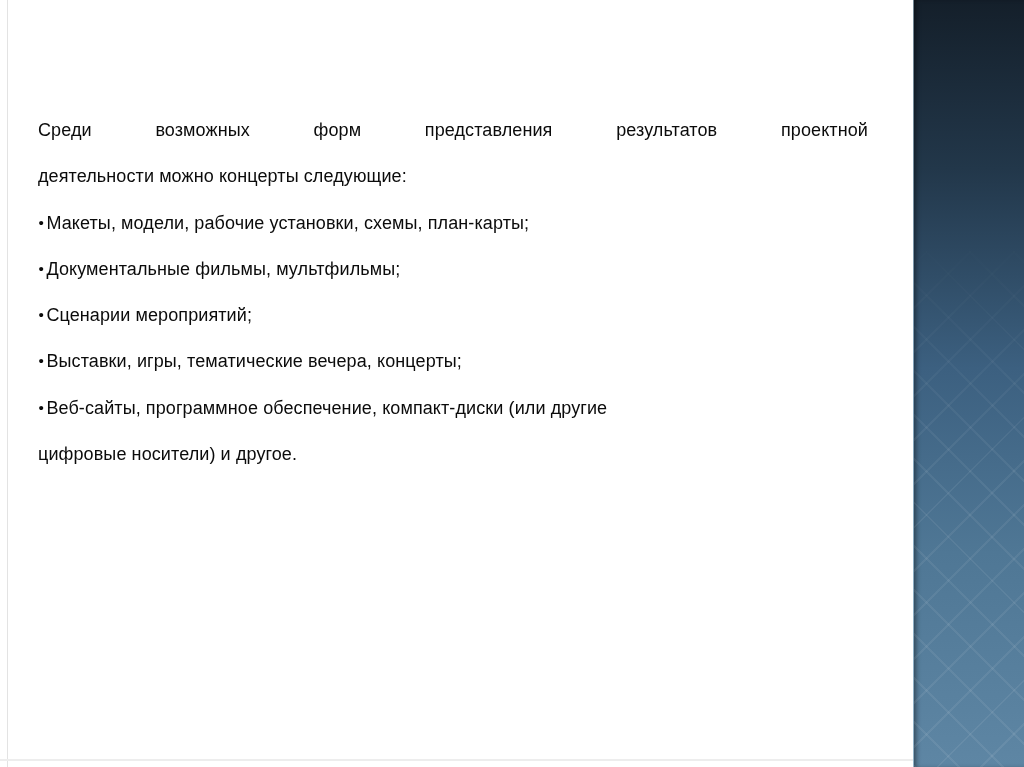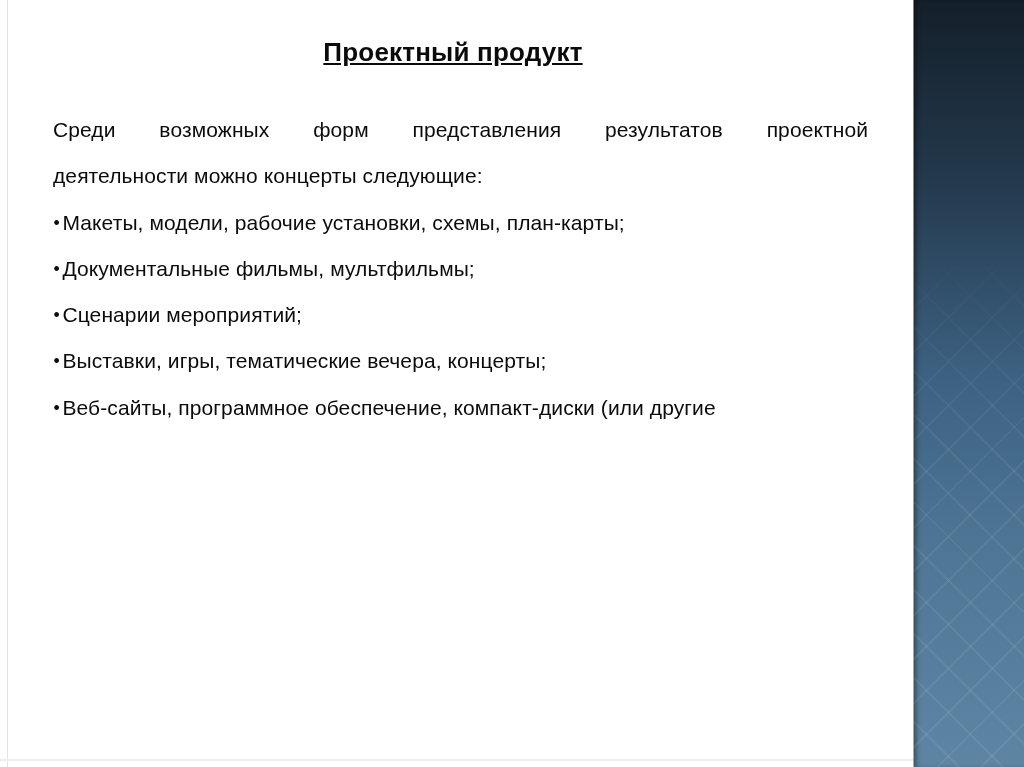"Проектный продукт" div.title { html: <div>Проектный продукт</div> -> none }
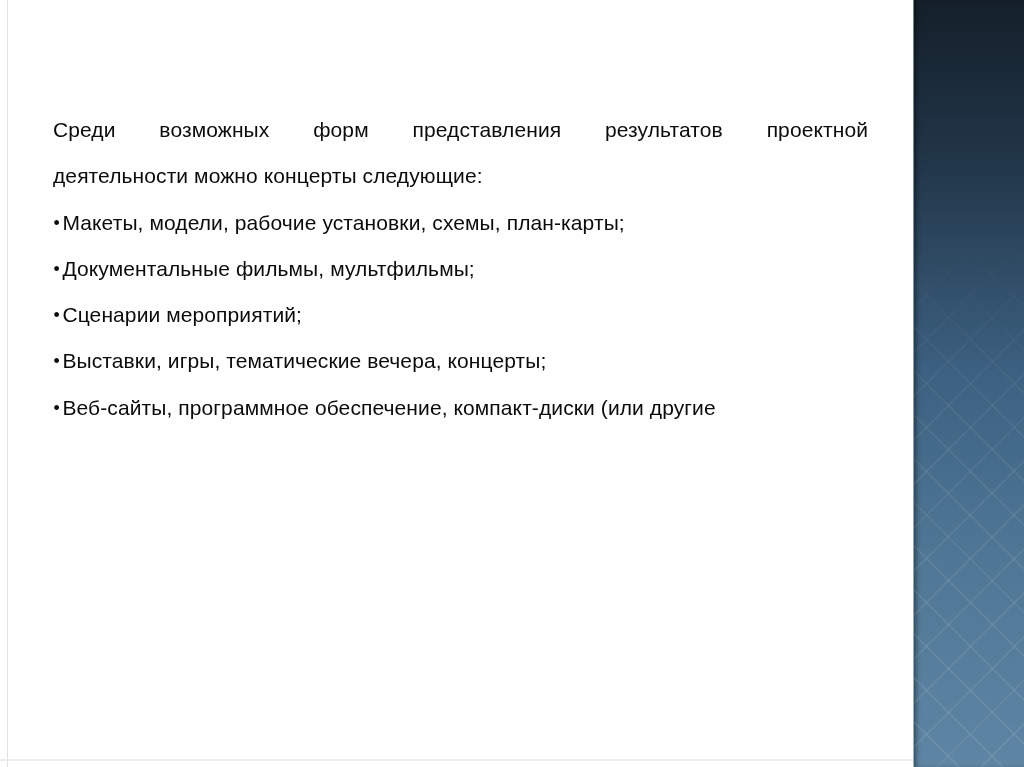"Среди возможных форм представления" .line { font-size: 21px -> 18px; margin-left: 15px -> none }
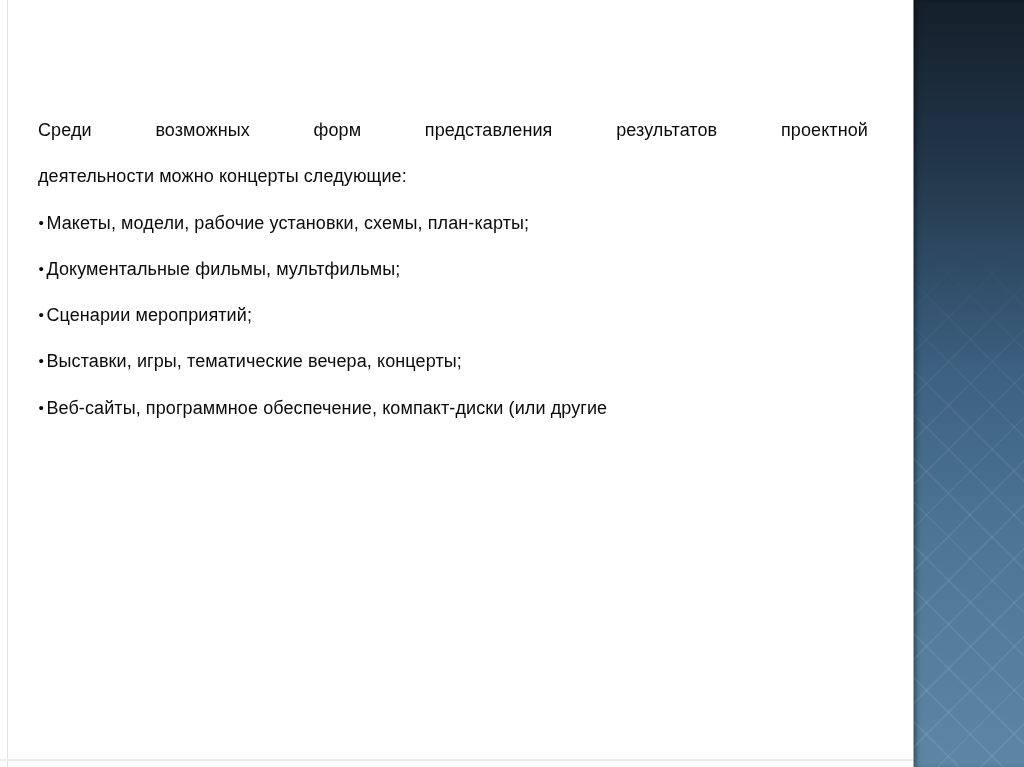"цифровые носители) и другое." div.line { html: none -> <div>цифровые носители) и другое.</div> }
